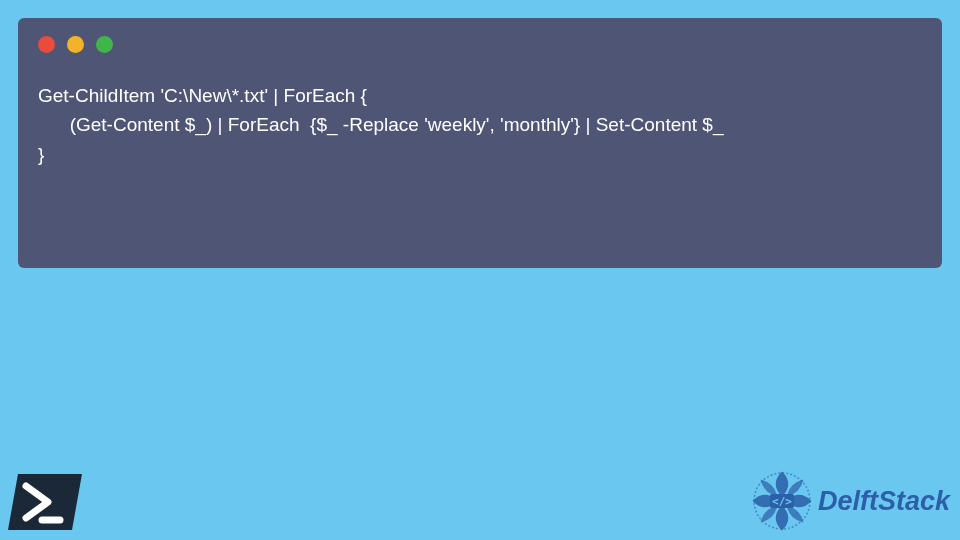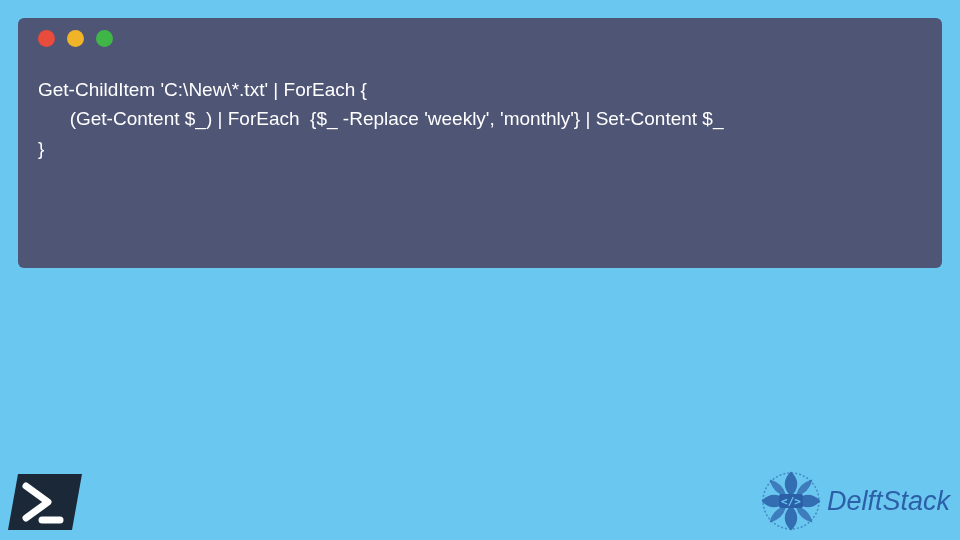"Get-ChildItem 'C:\New\*.txt' | ForEach {" .code-window { padding: 12px 20px -> 18px 20px }
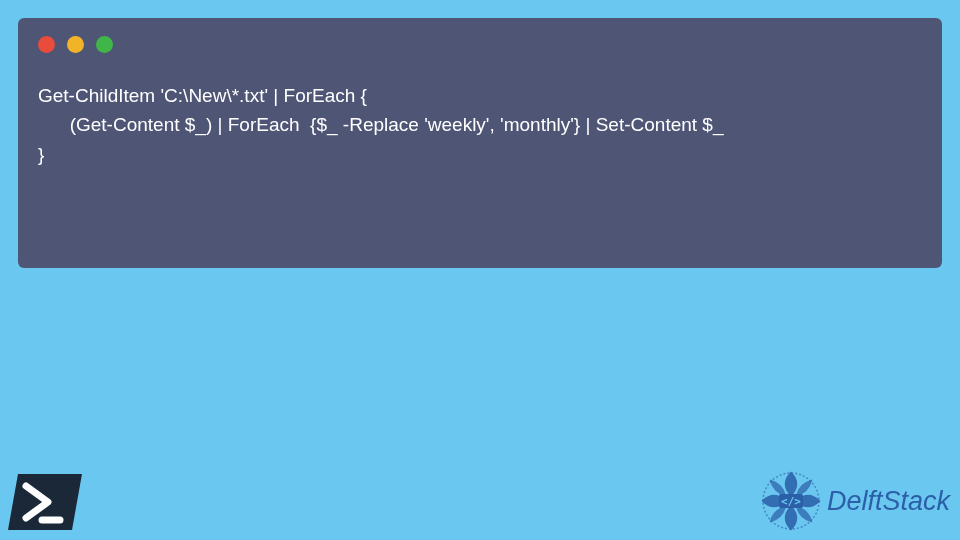"DelftStack" .logo-text { font-weight: 400 -> 700 }
